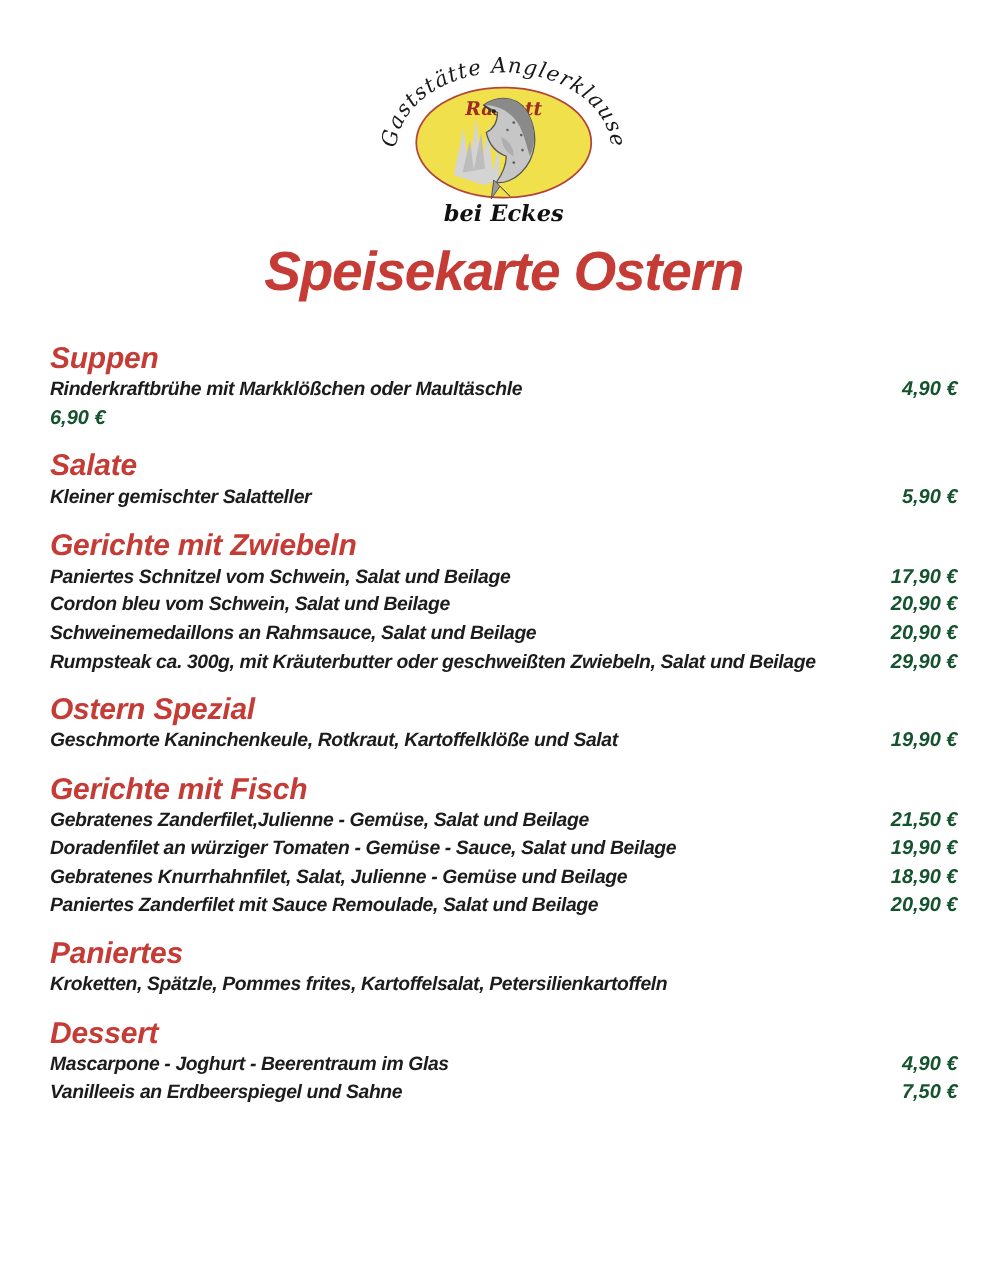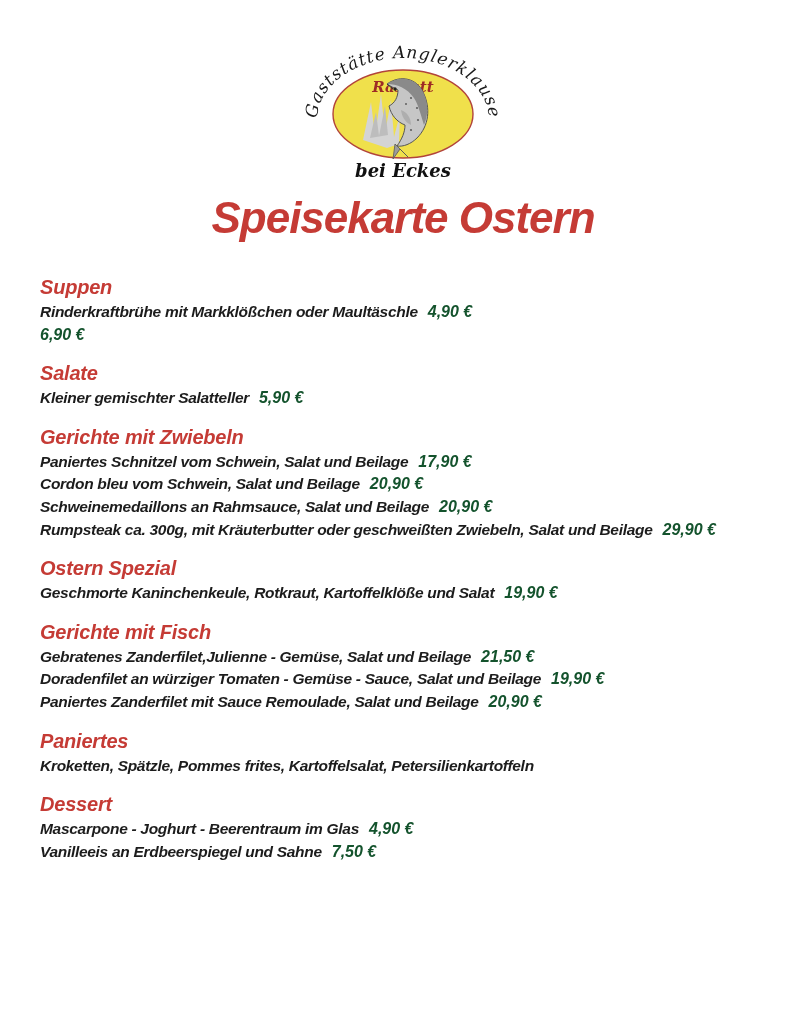"Suppen" .section-title { font-size: 20px -> 24px }
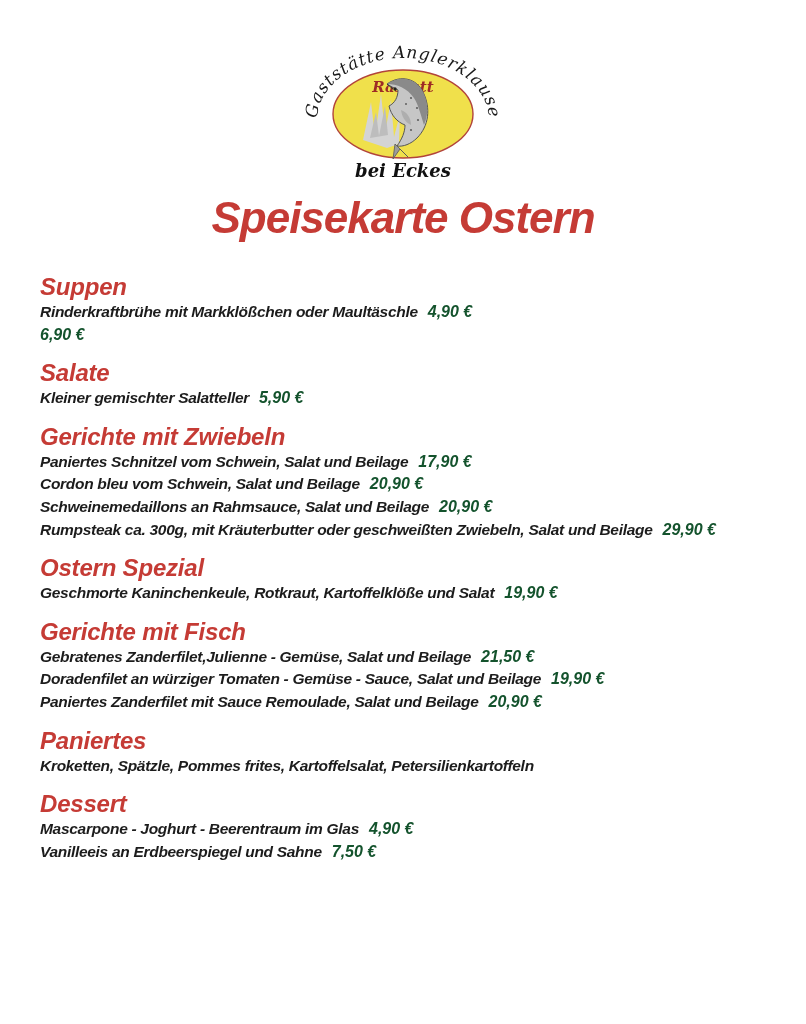"Rinderkraftbrühe mit Markklößchen oder" .menu-row { justify-content: none -> space-between }
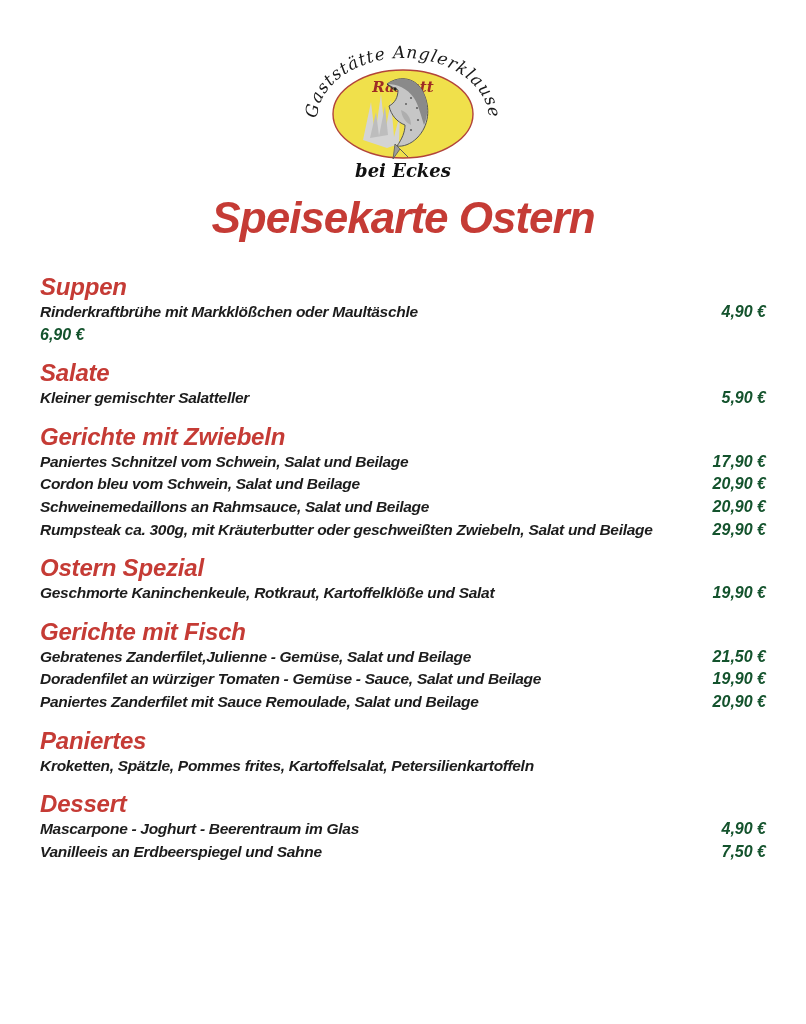"Gebratenes Knurrhahnfilet, Salat," div.menu-row { html: none -> <div> <span>Gebratenes Knurrhahnfilet, Salat, Julienne - Gemüse und Beilage</span> <span>18,90 €</span> </div> }
